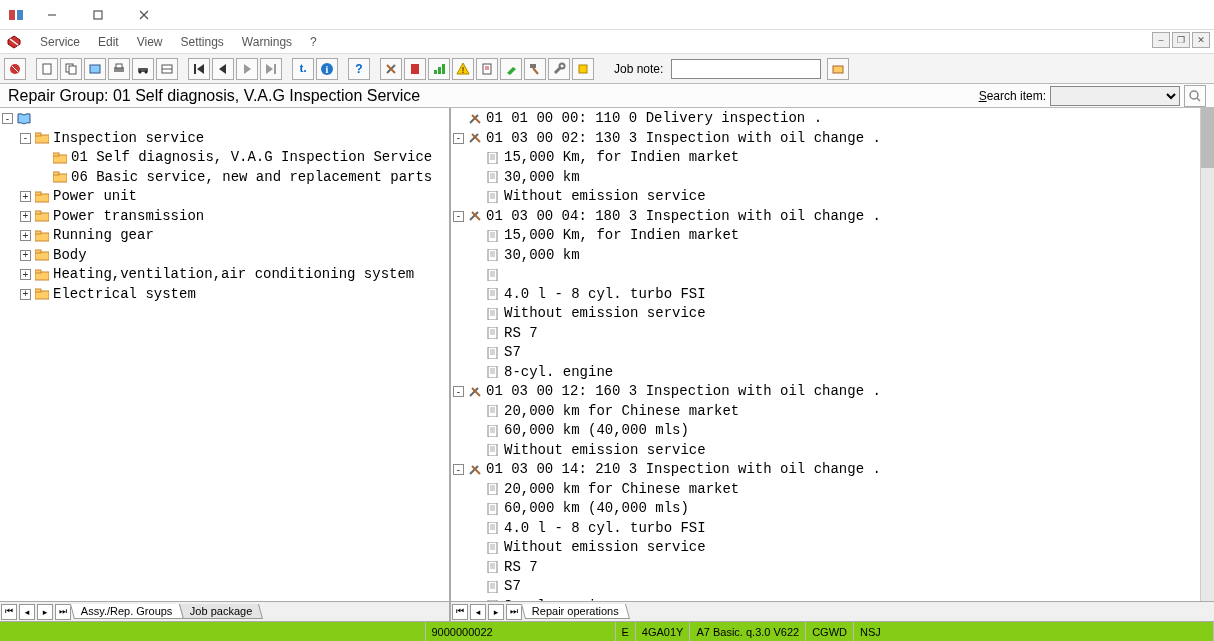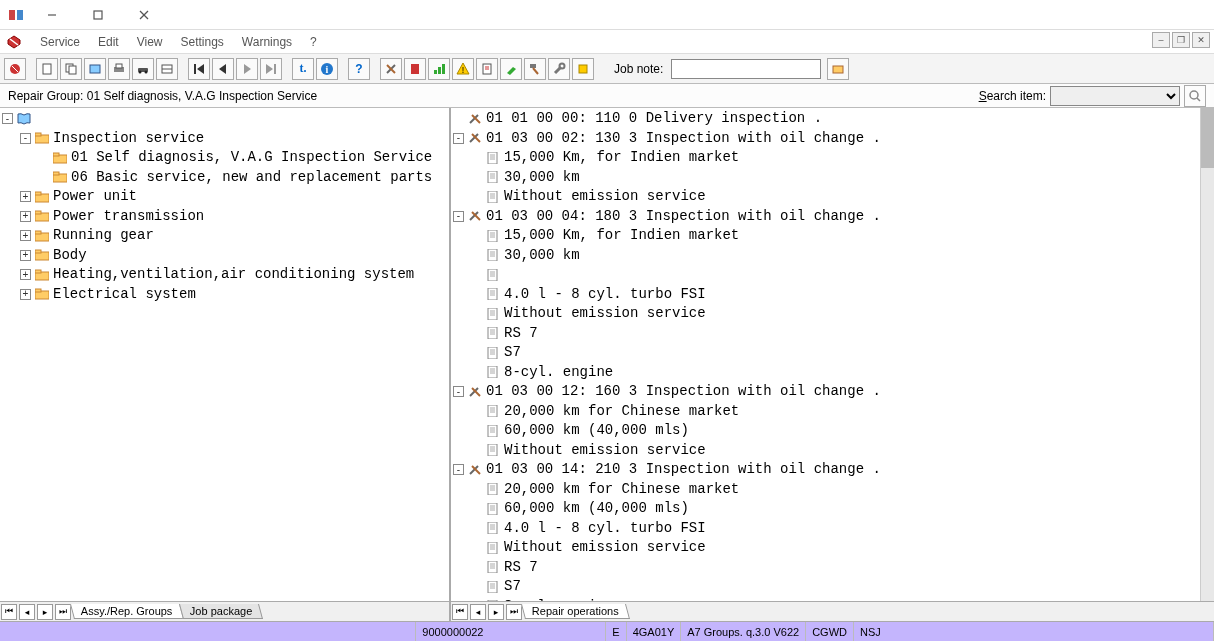"Repair Group: 01 Self diagnosis," .infobar .repair-group { font-size: 12px -> 16px }
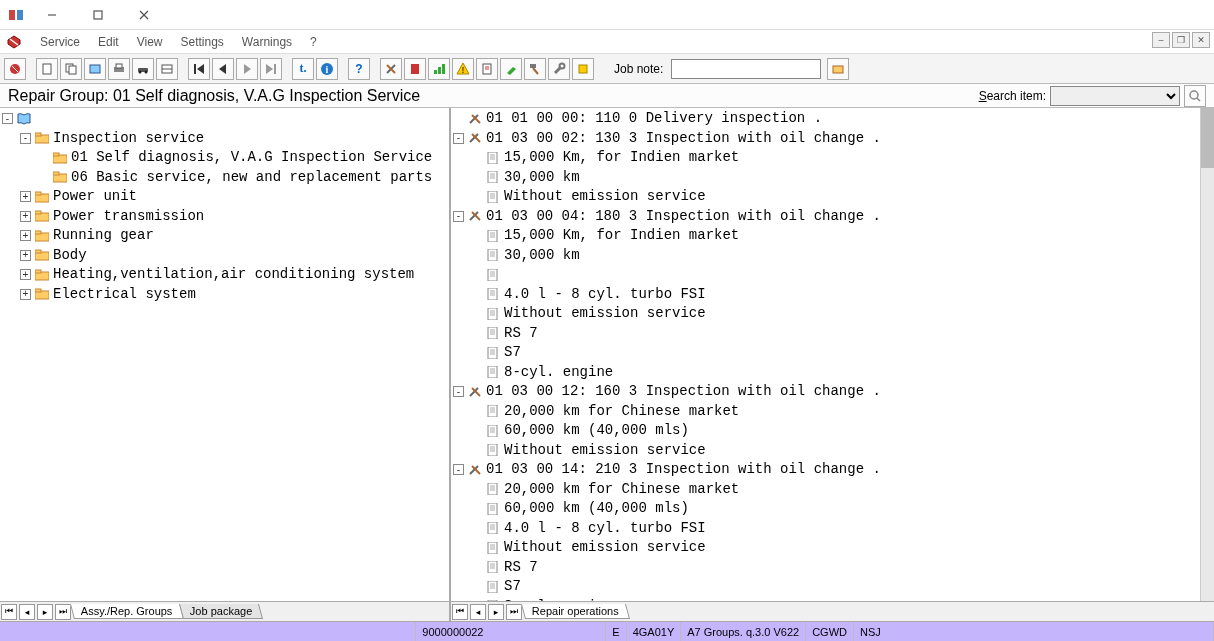"9000000022" .statusbar { background: #c4b5fd -> #84cc16 }
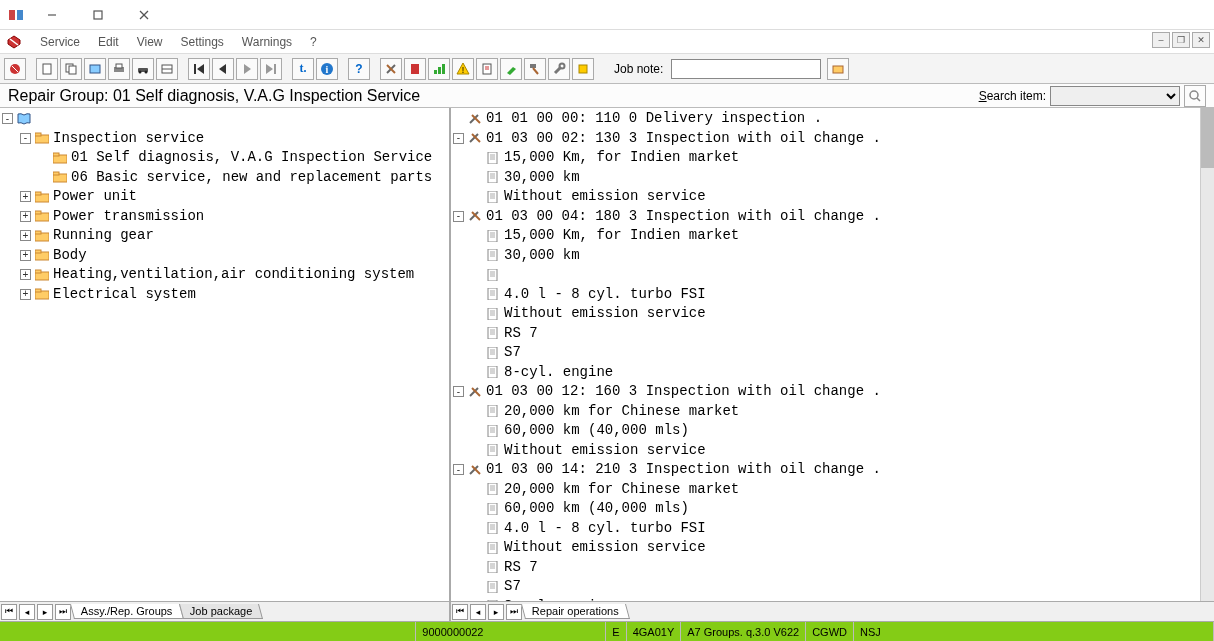"A7 Groups. q.3.0 V622" div.status-cell { text: Groups -> Basic }
